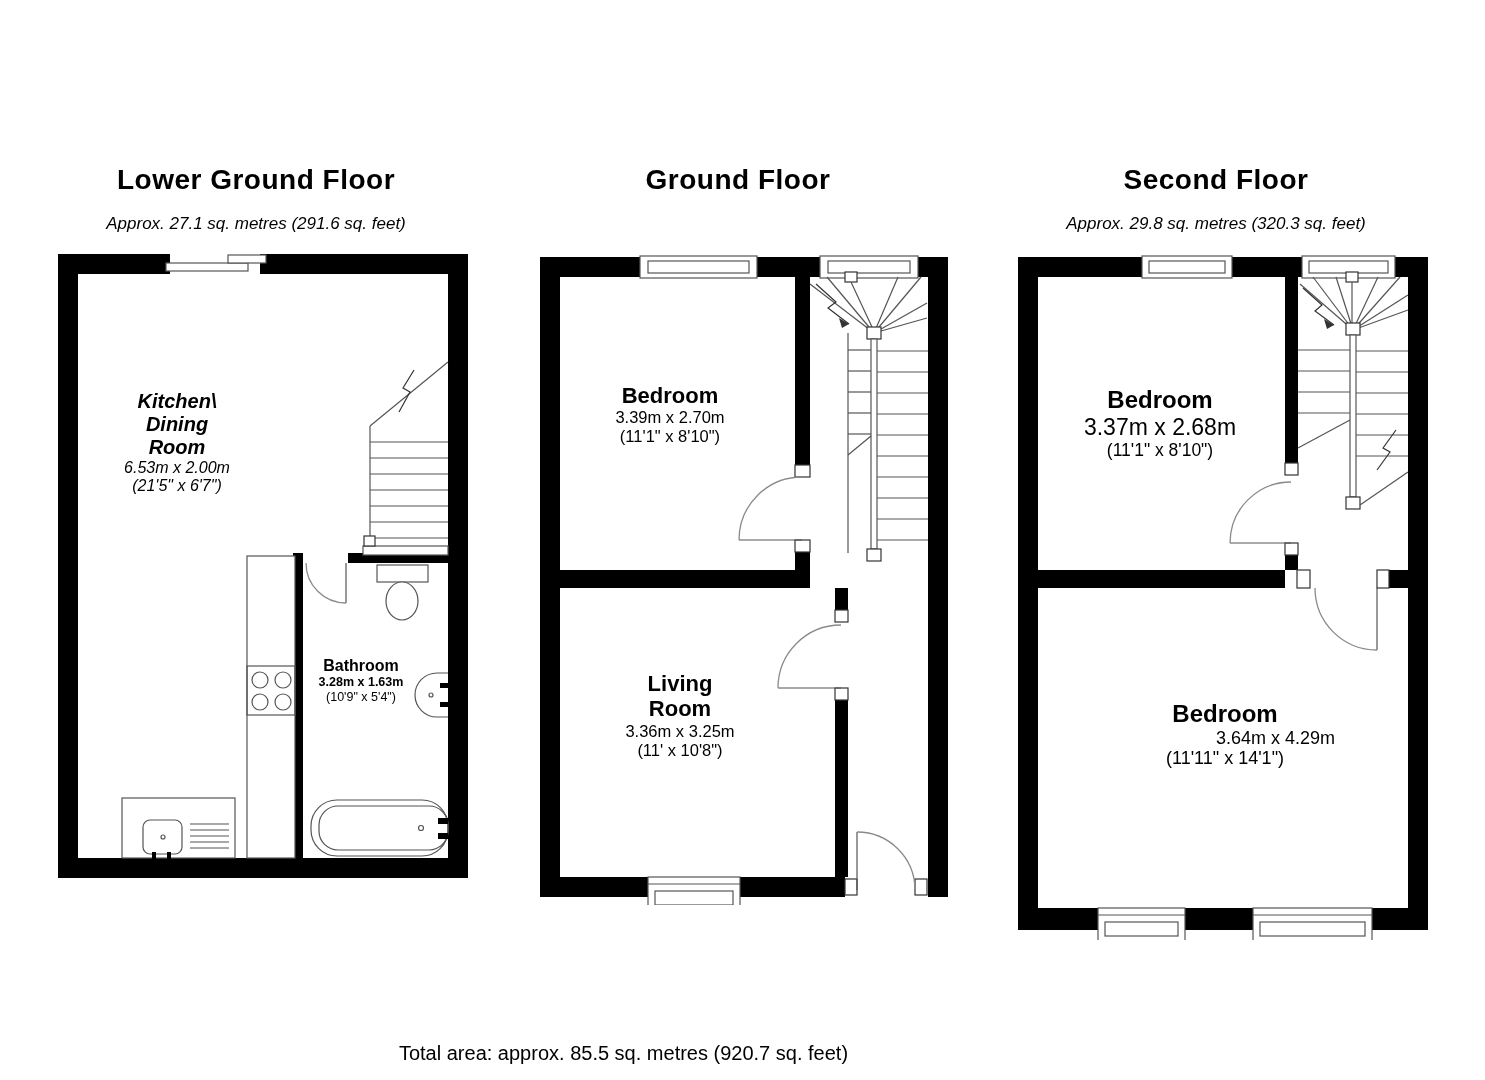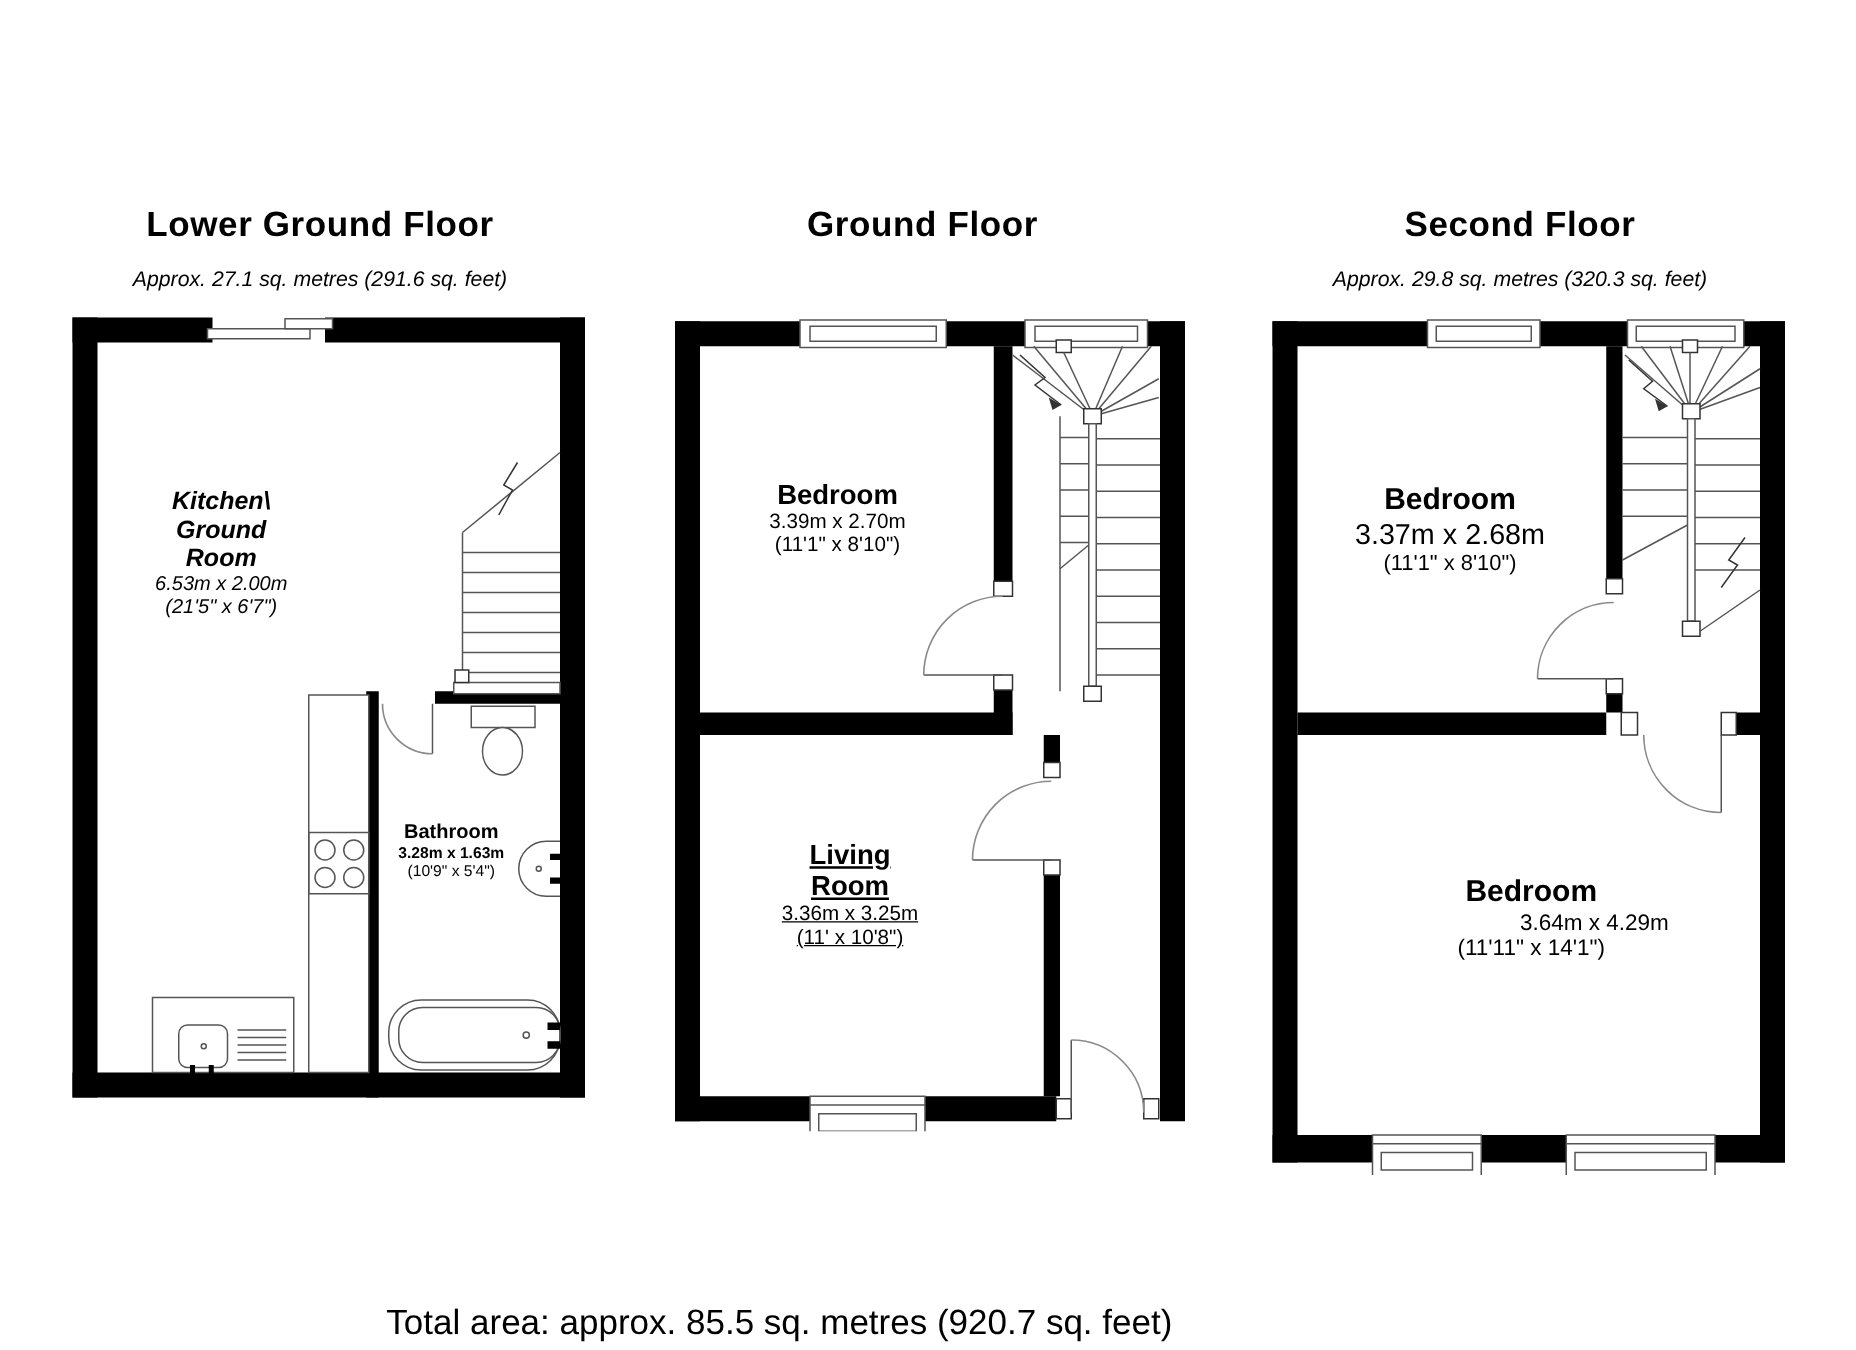"Ground" div.room-name { text: Ground -> Dining }
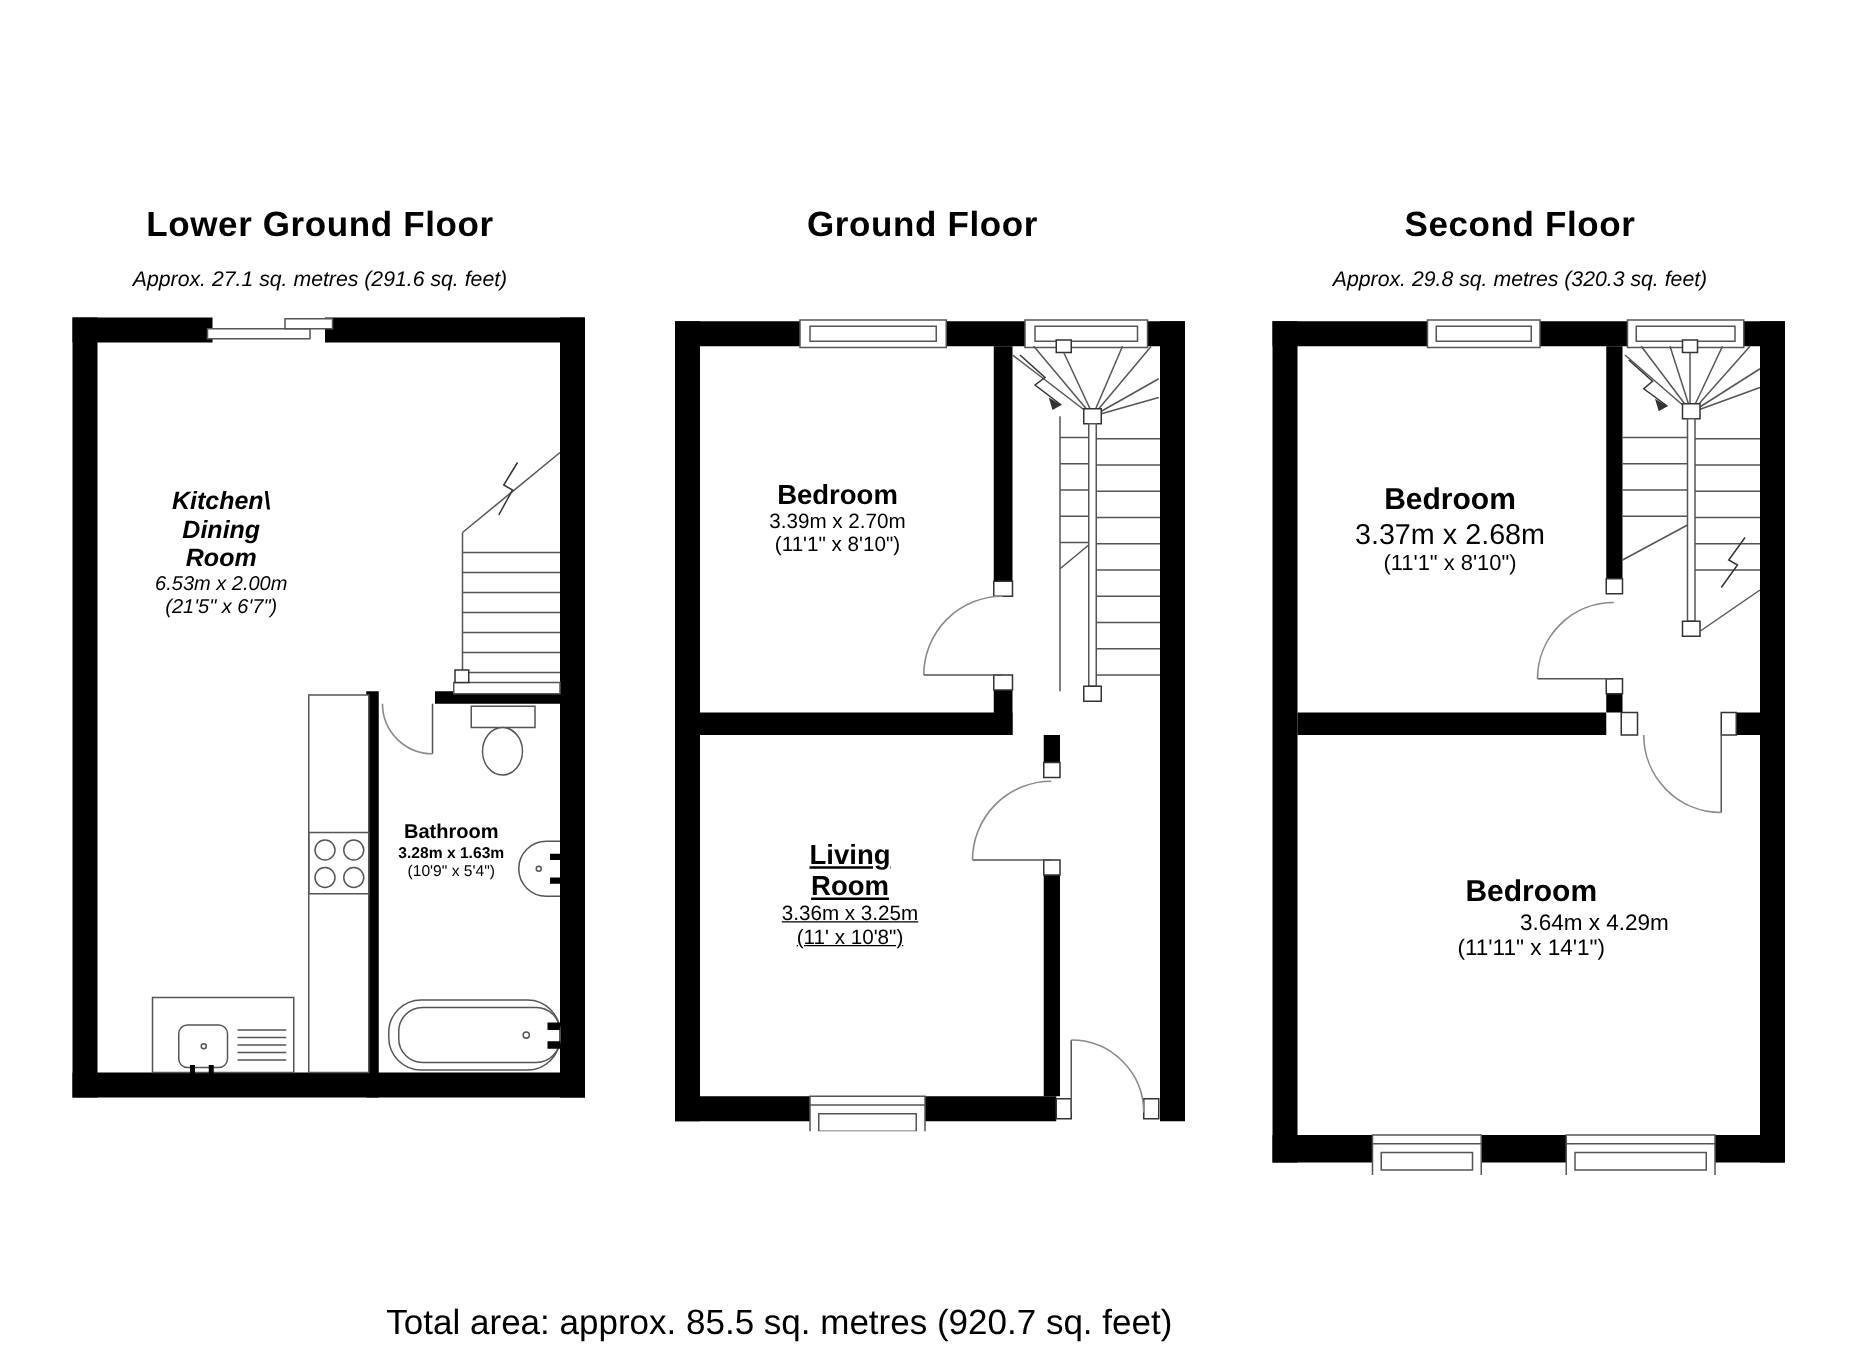"Living" div.abs { text-decoration: underline -> none }
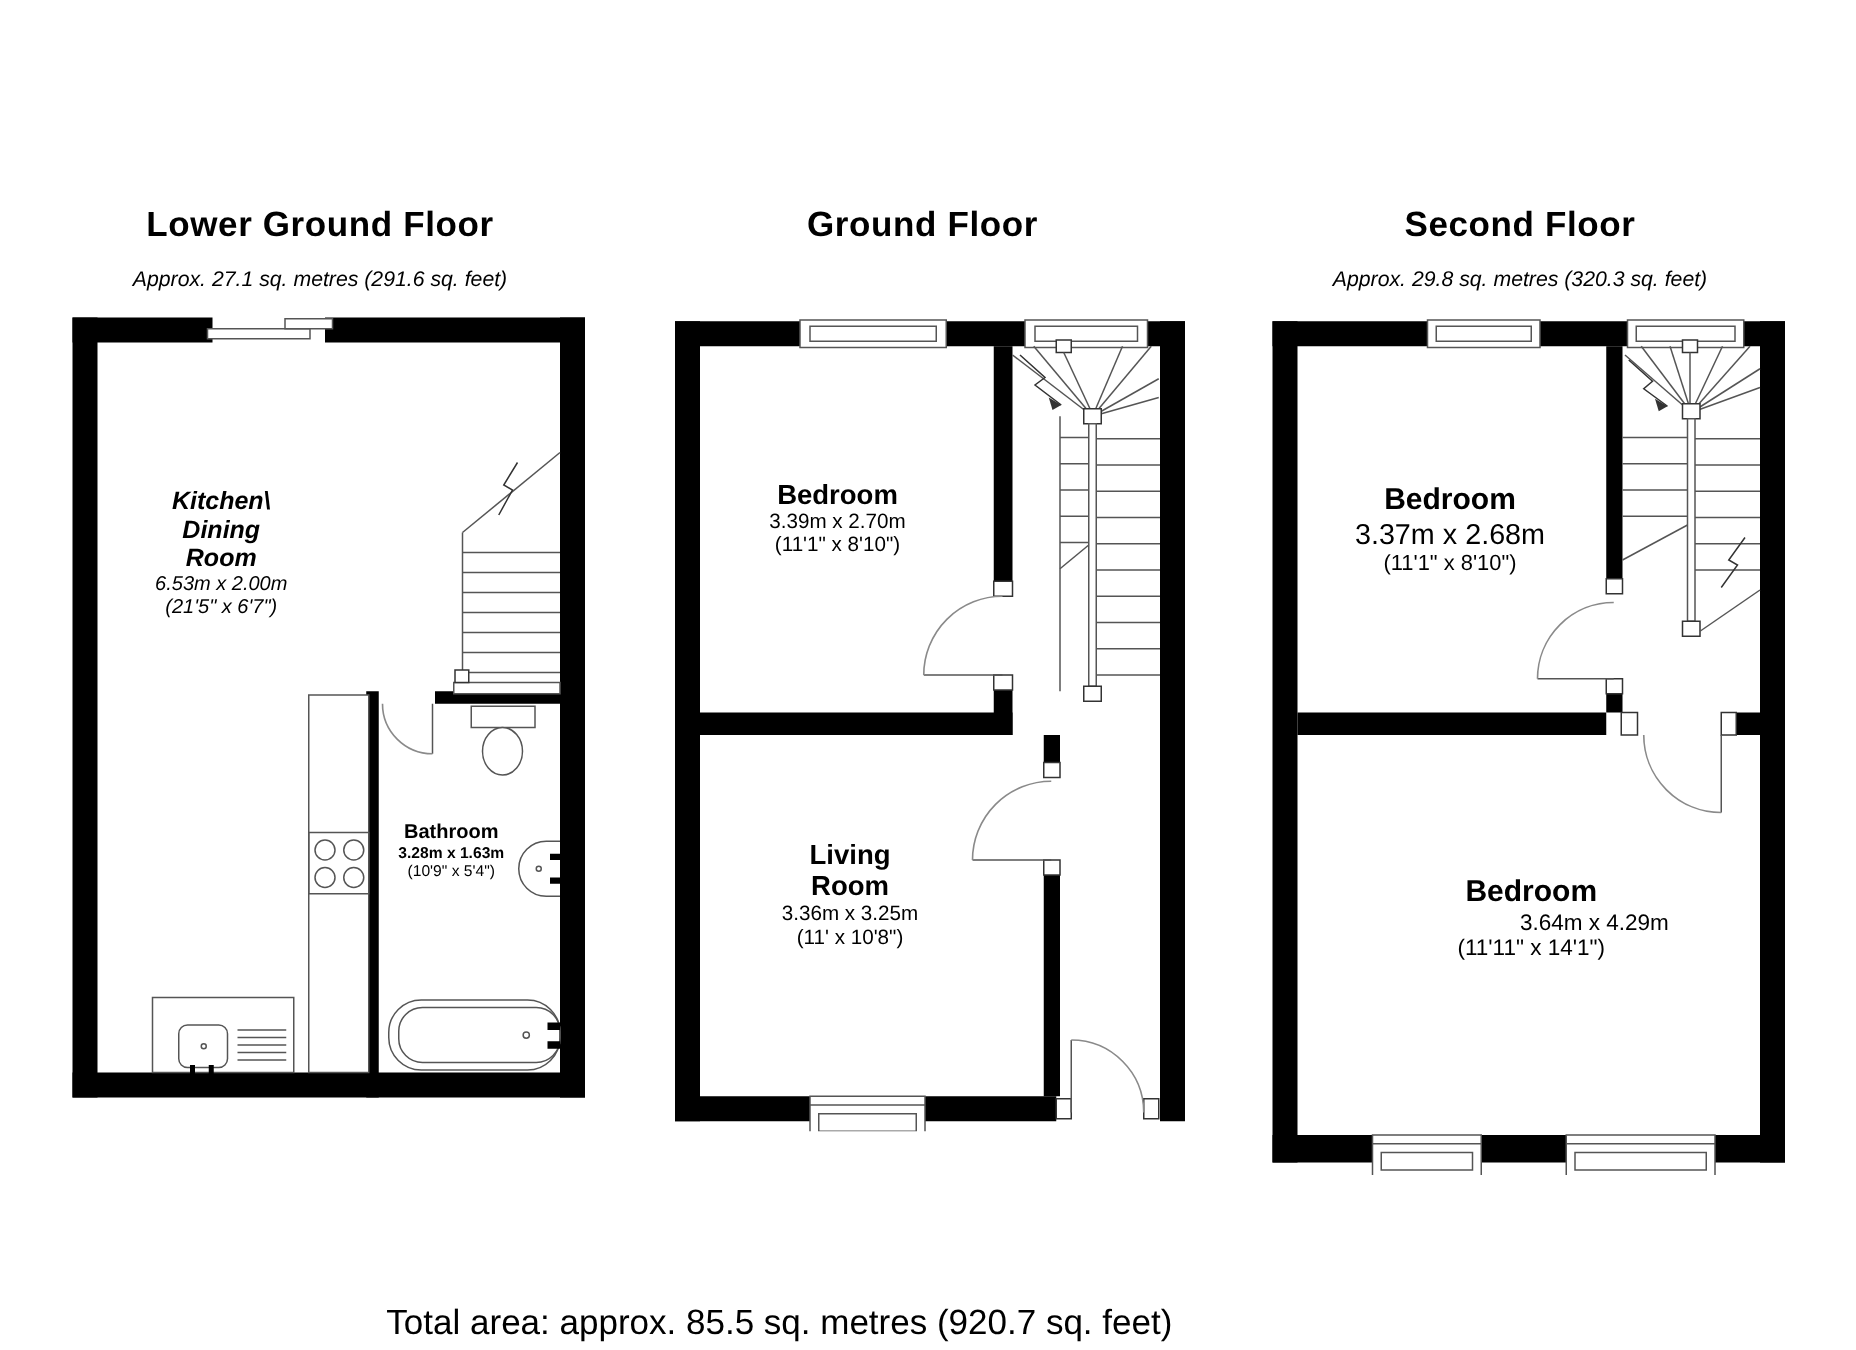"Total area: approx. 85.5 sq." .total-line { font-size: 28px -> 20px }
